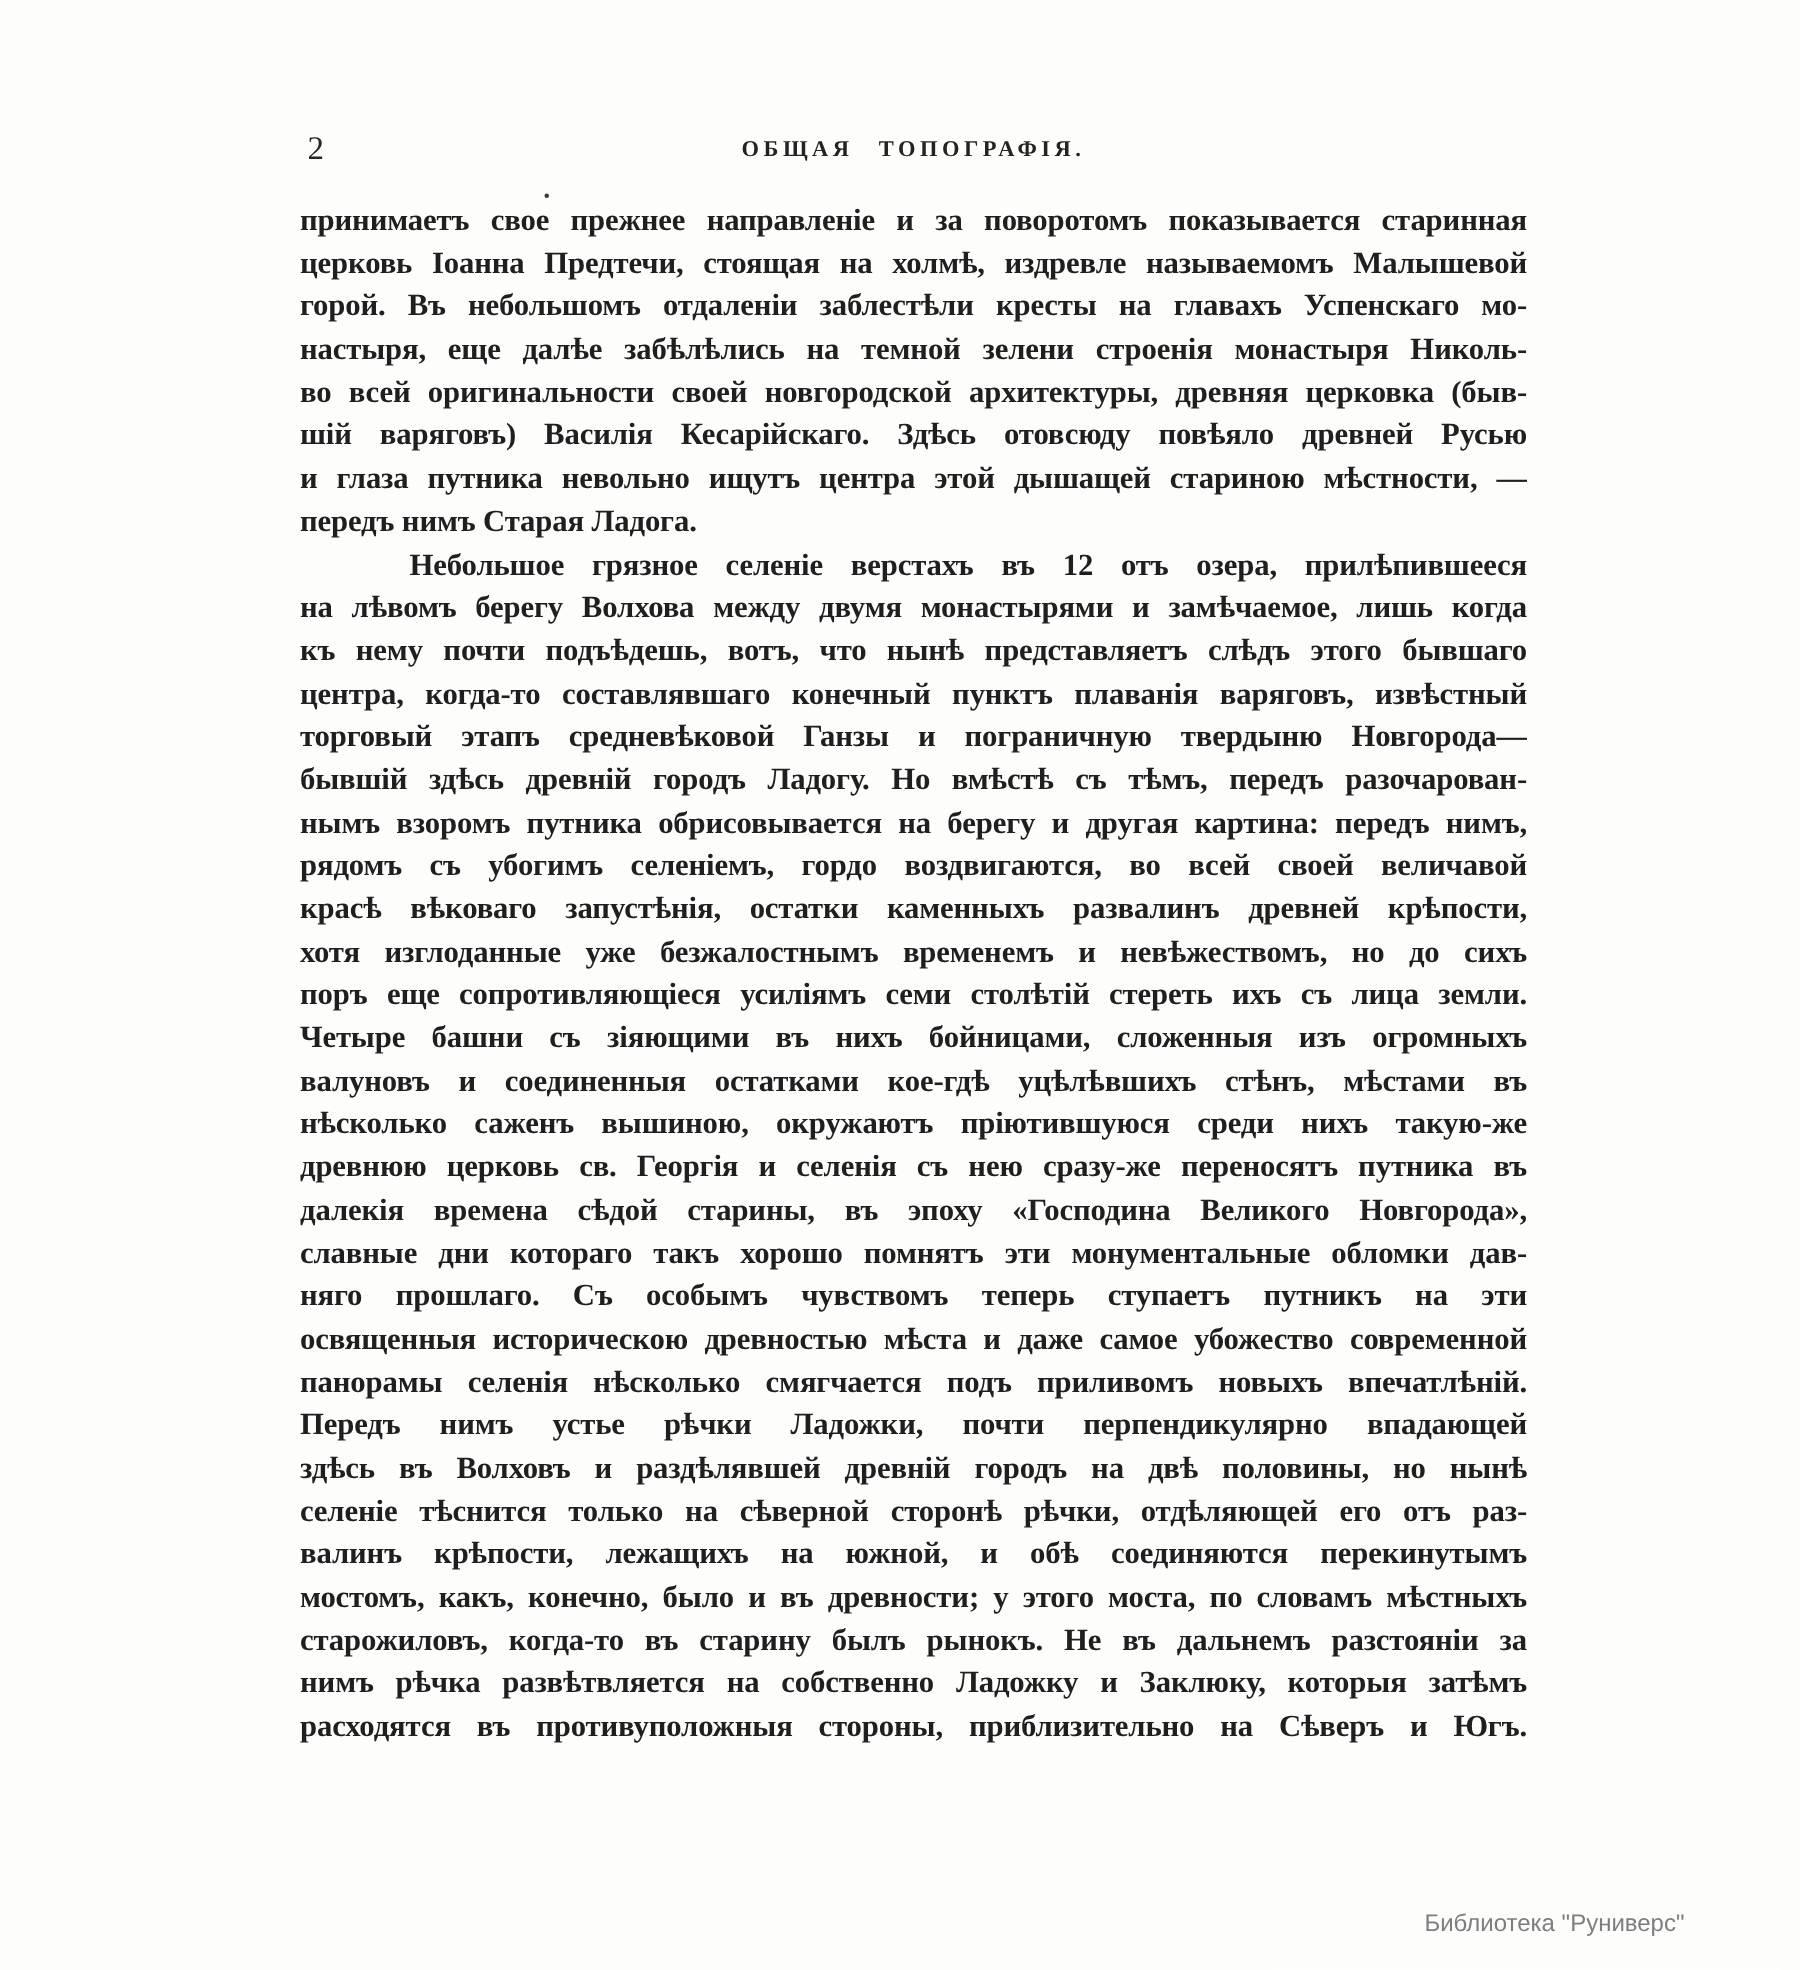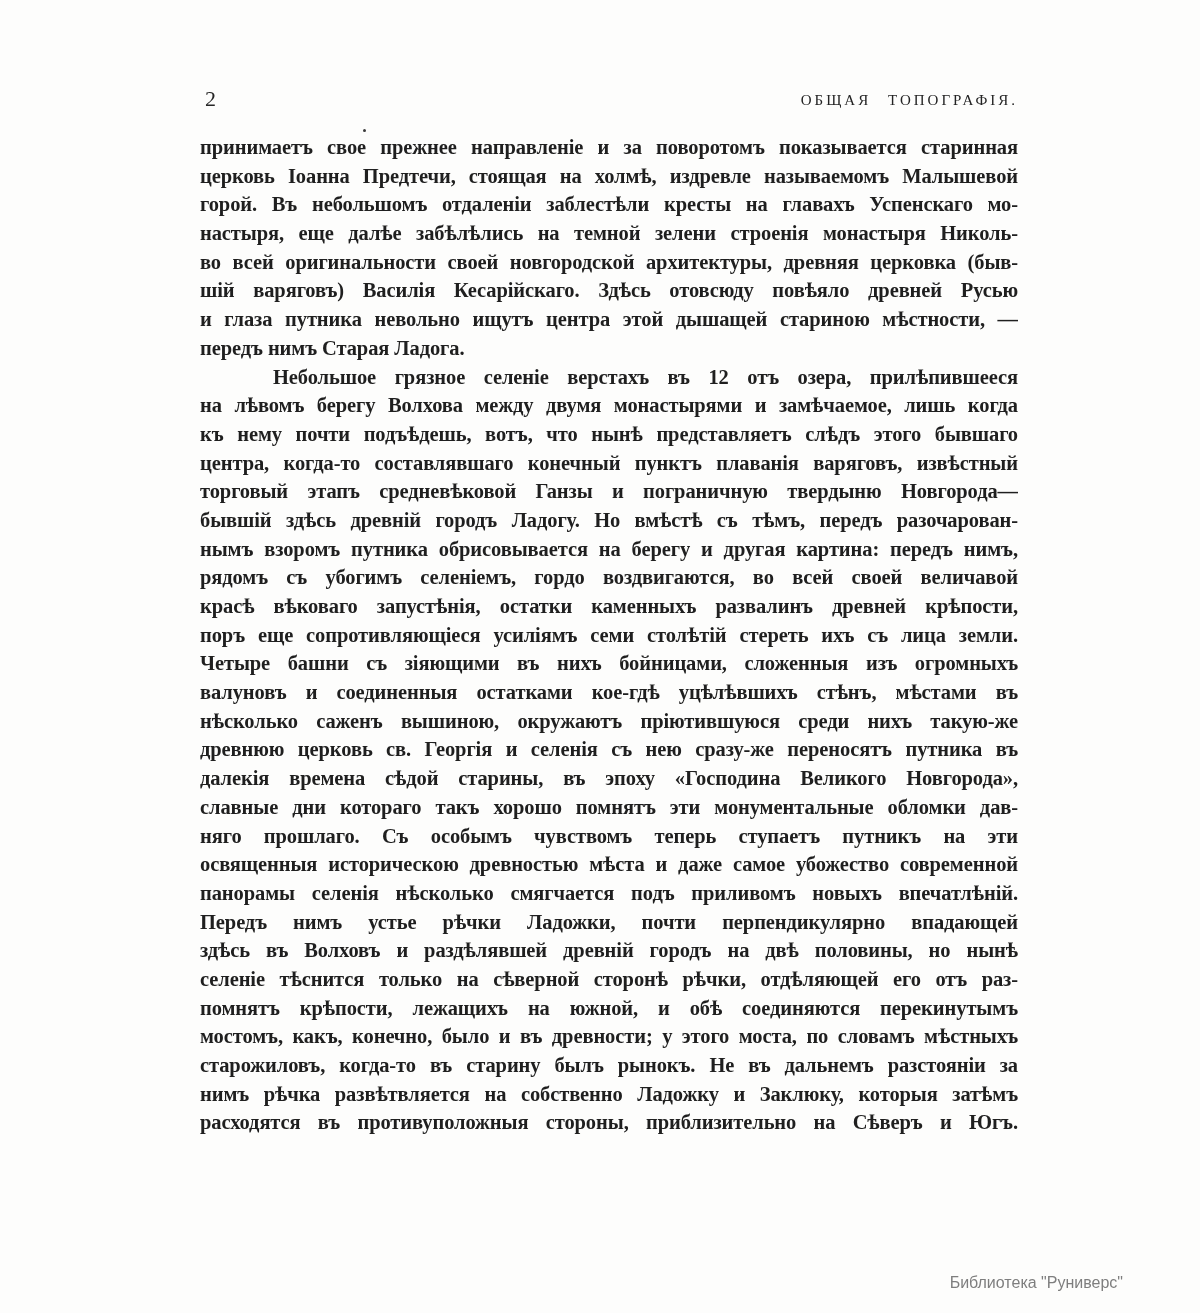"ОБЩАЯ ТОПОГРАФІЯ." .running-title { font-weight: none -> bold; text-align: right -> center }
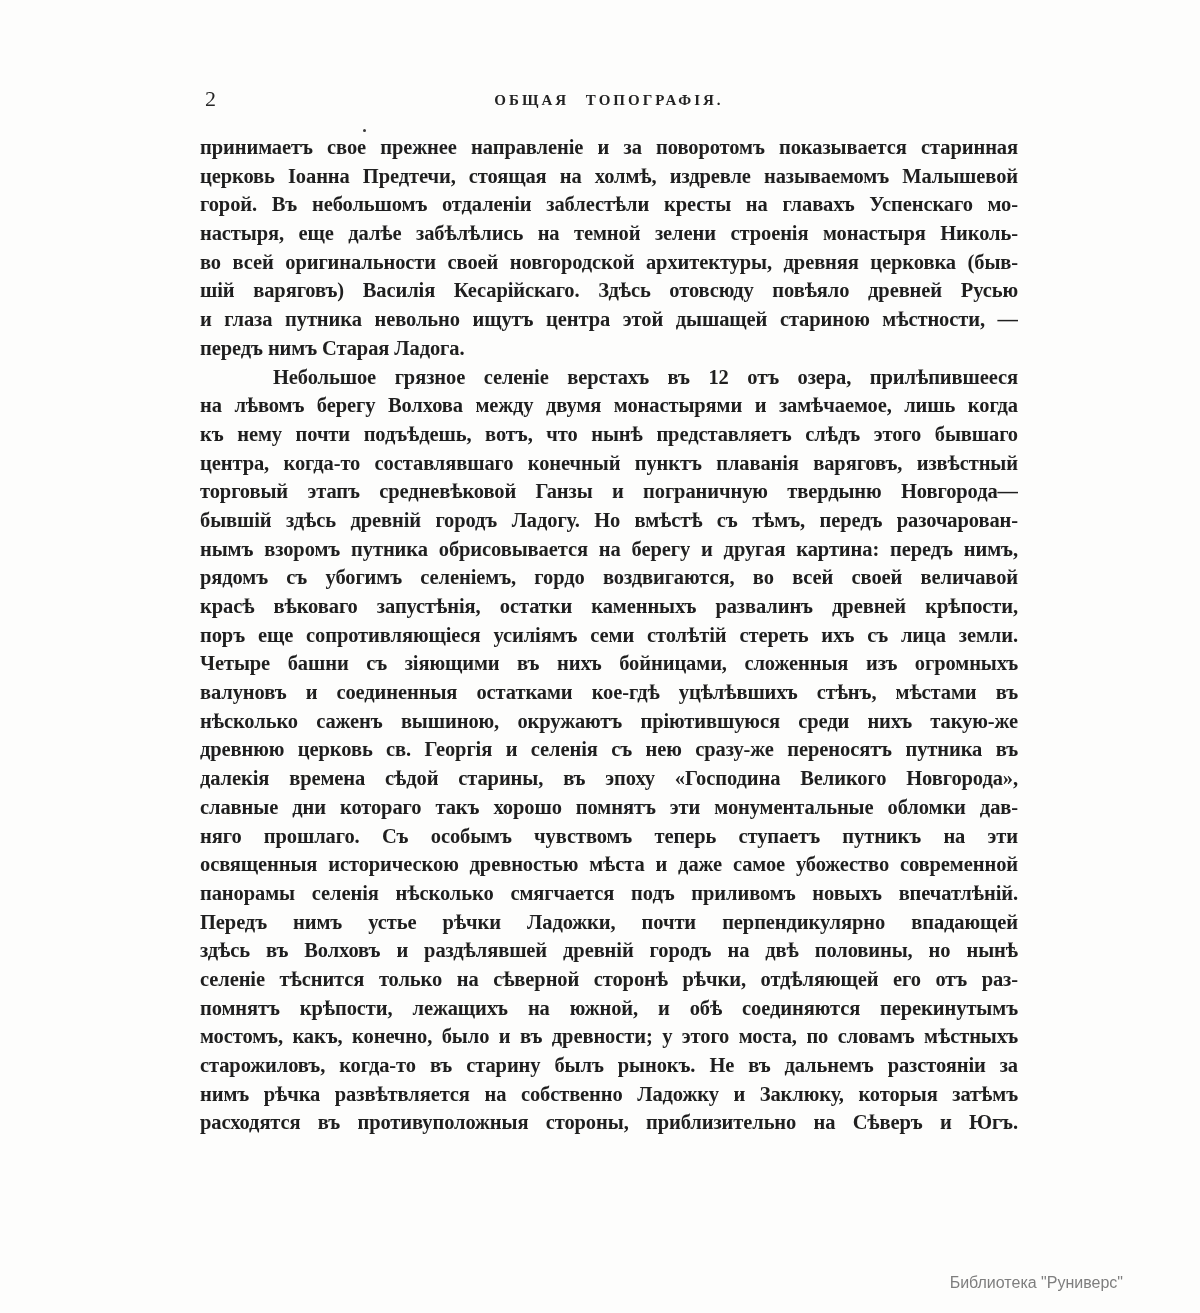"хотя изглоданные уже безжалостнымъ" div.textline { html: none -> <div>хотя изглоданные уже безжалостнымъ временемъ и невѣжествомъ, но до сихъ</div> }
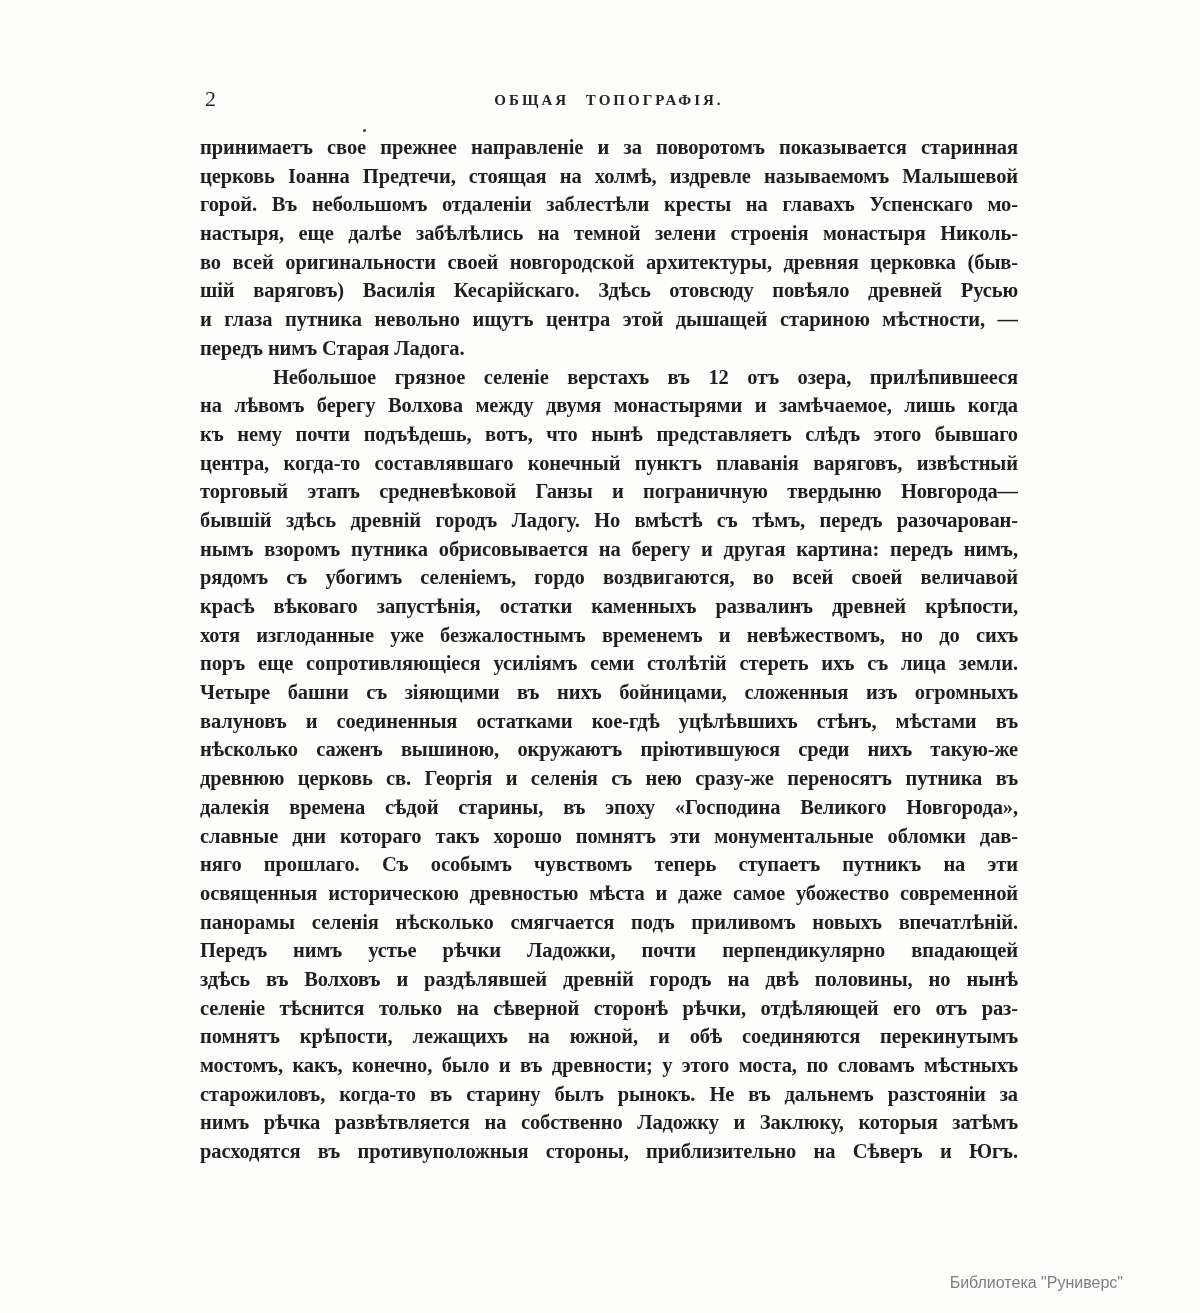"помнятъ крѣпости, лежащихъ на южной," div.textline { text: помнятъ -> валинъ }
